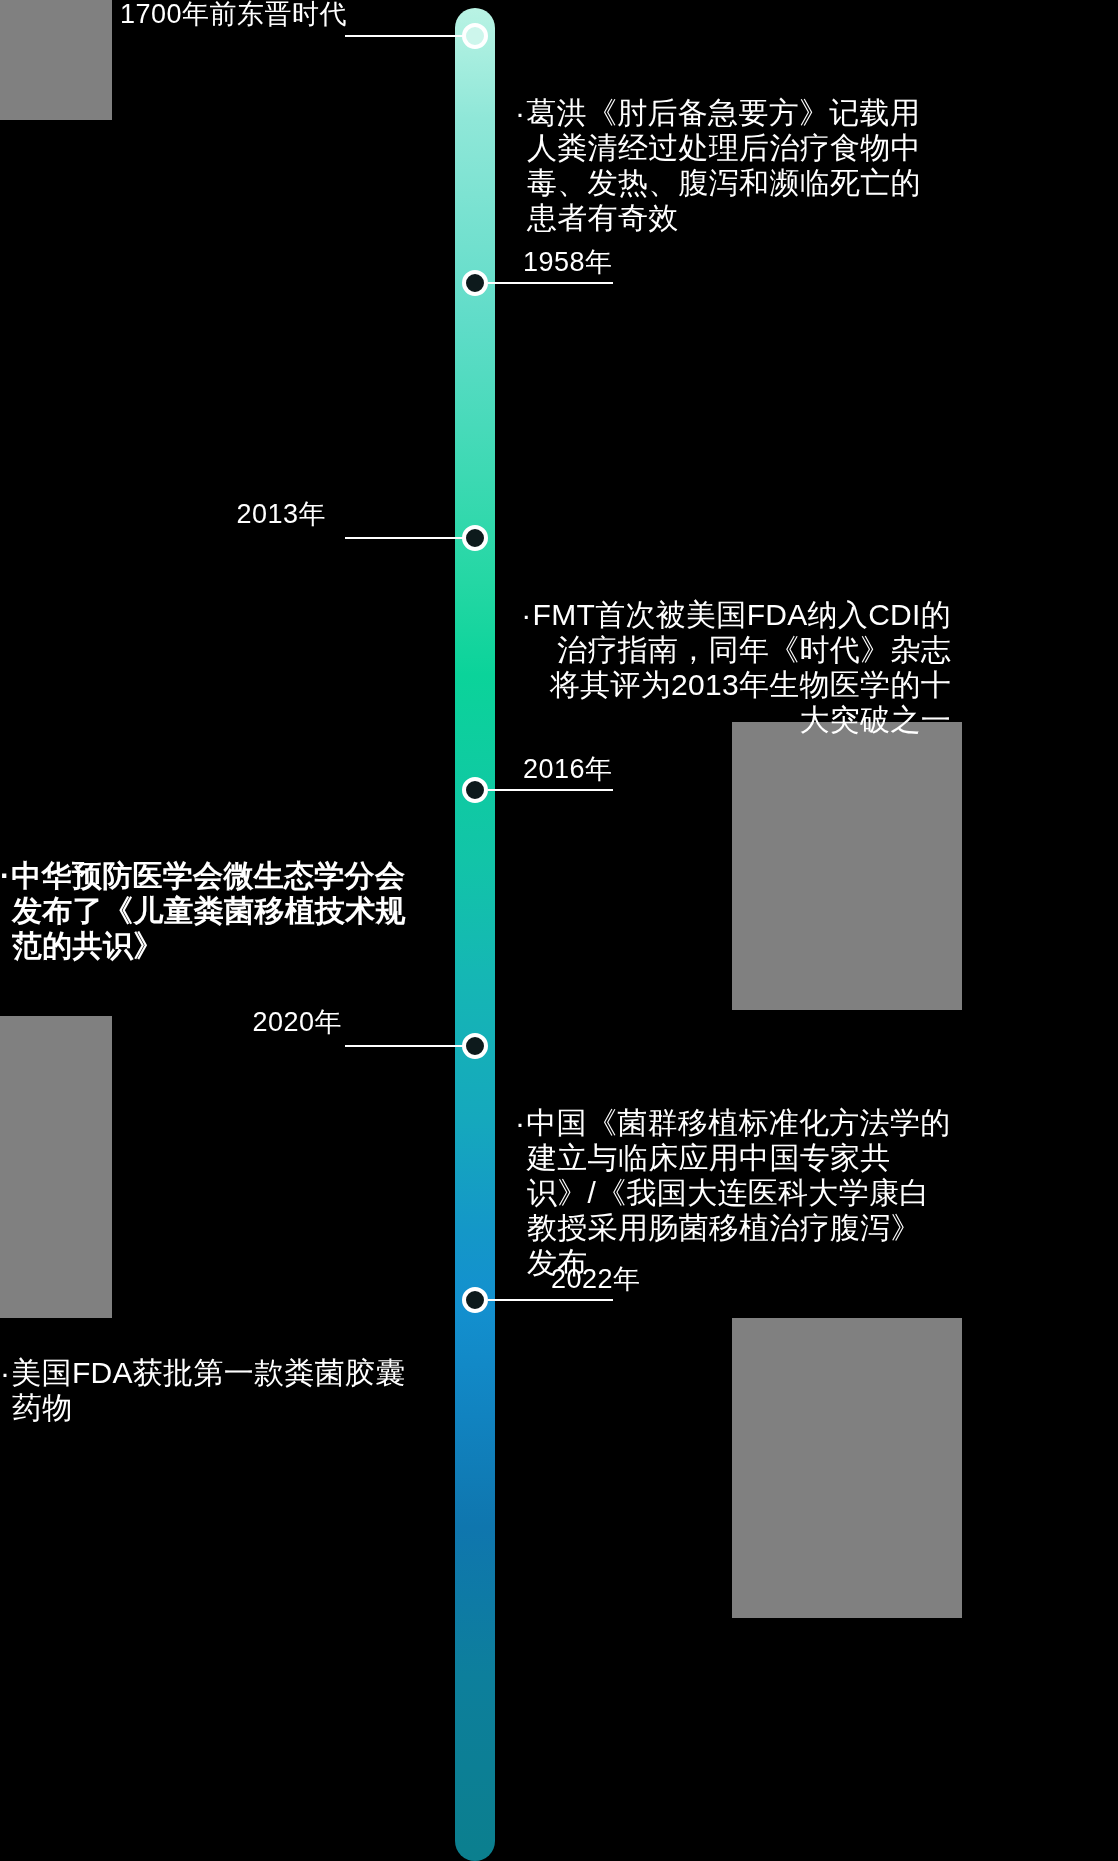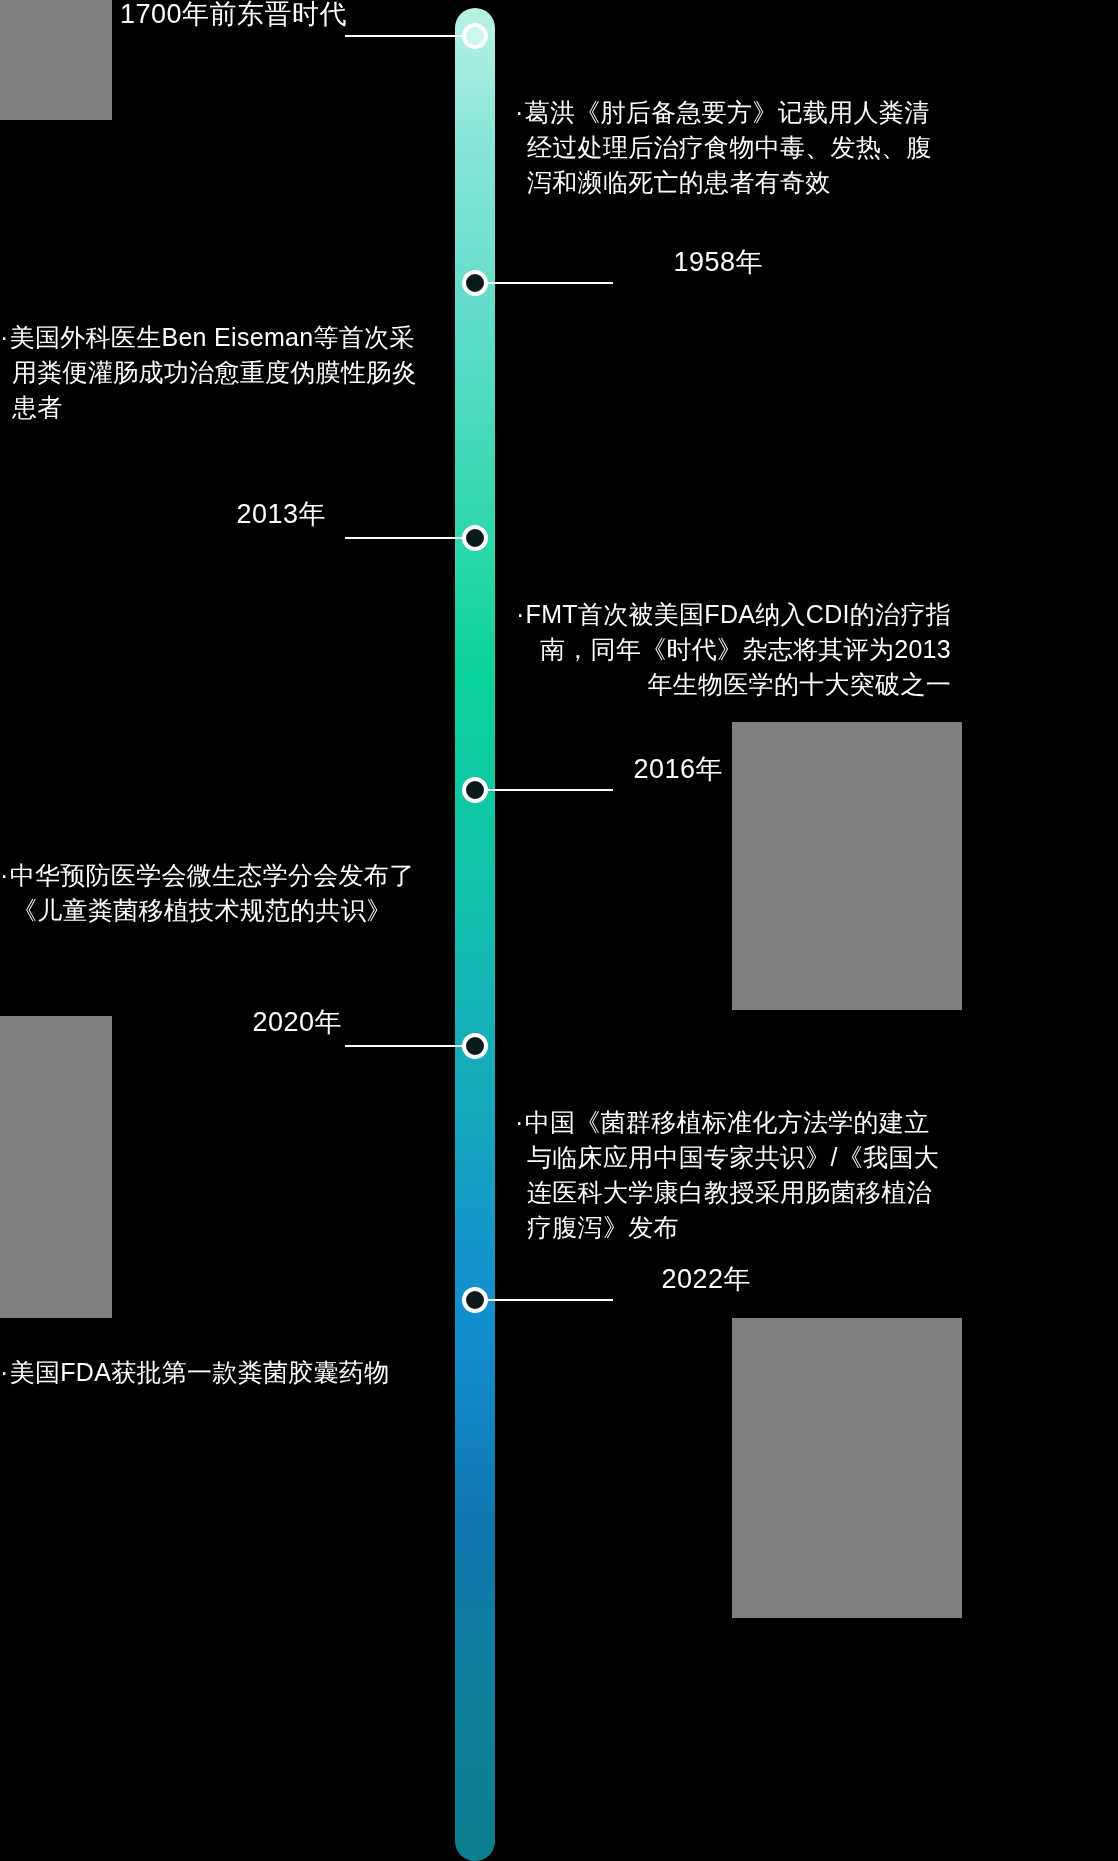"葛洪《肘后备急要方》记载用人粪清经过处理后治疗食物中毒、发热、腹泻和濒临死亡的患" .desc { font-size: 25px -> 30px }
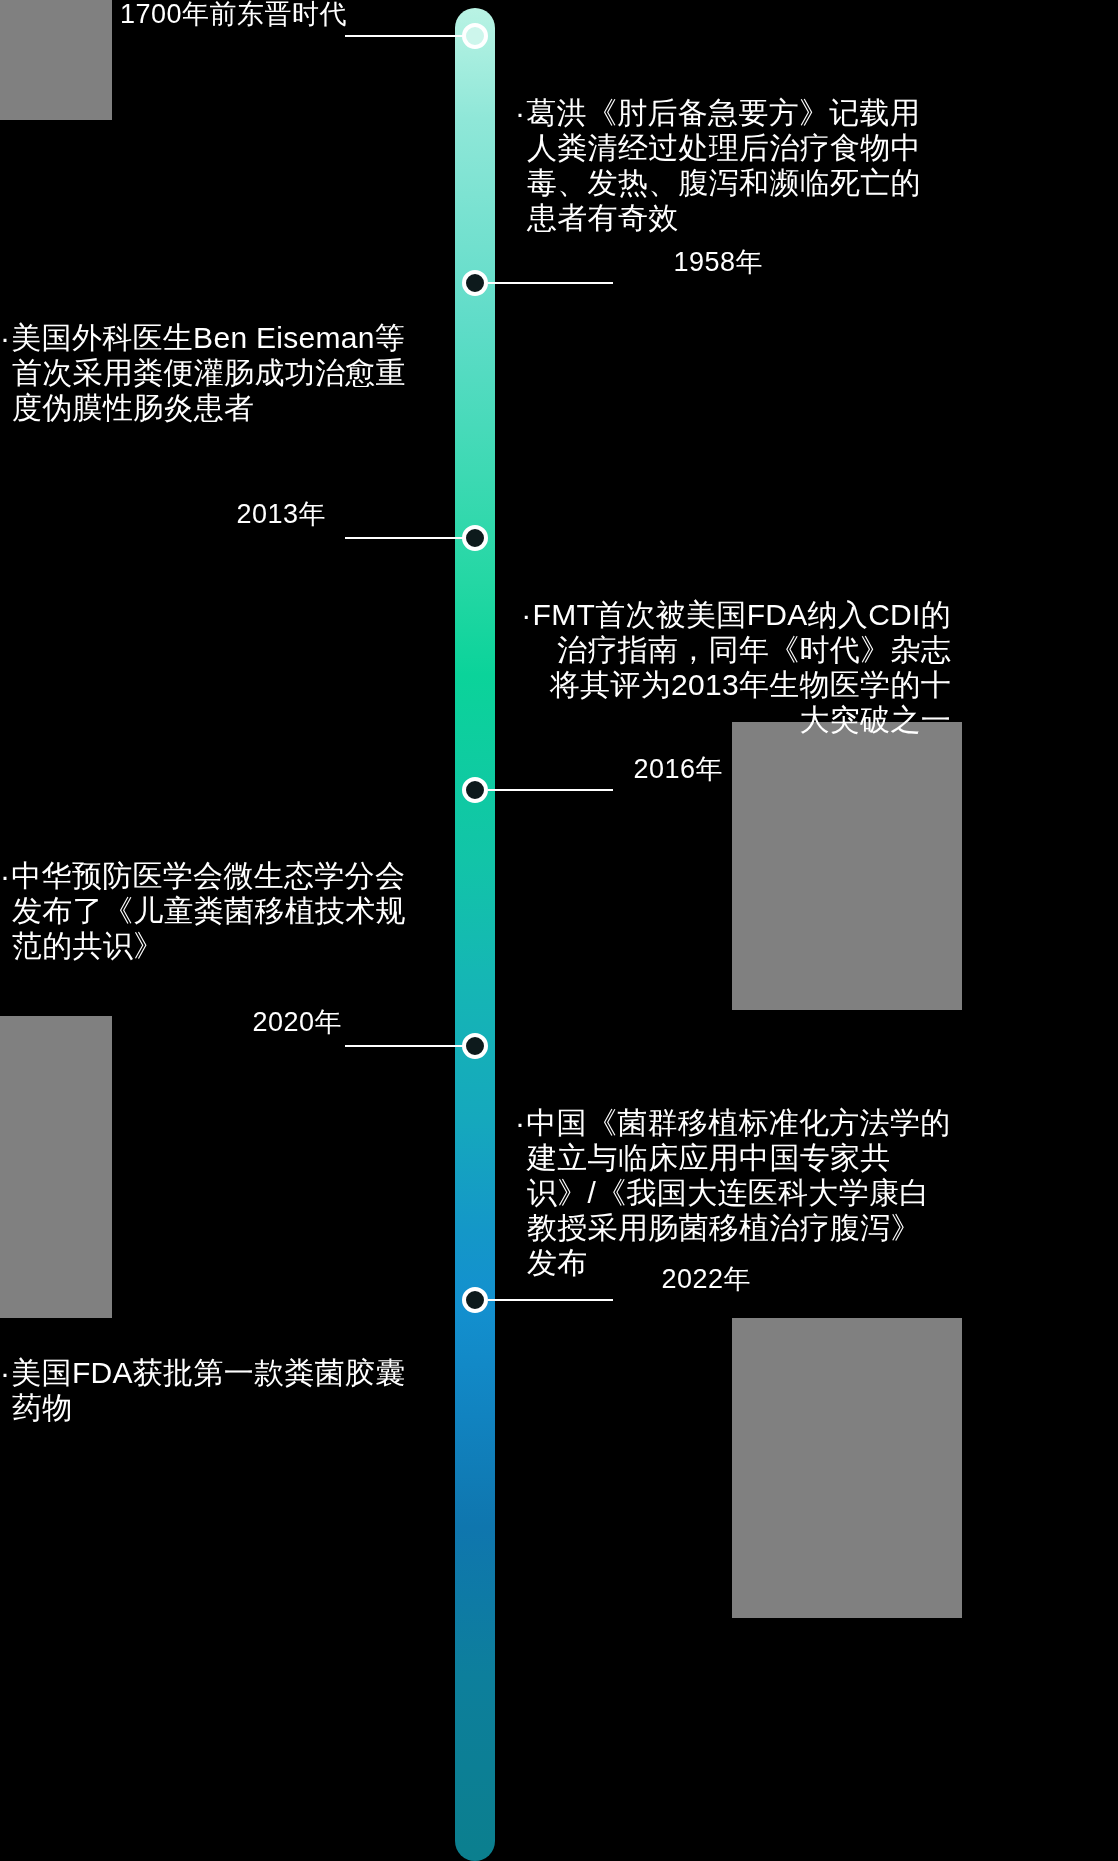"1958年" .year.right { text-align: right -> left }
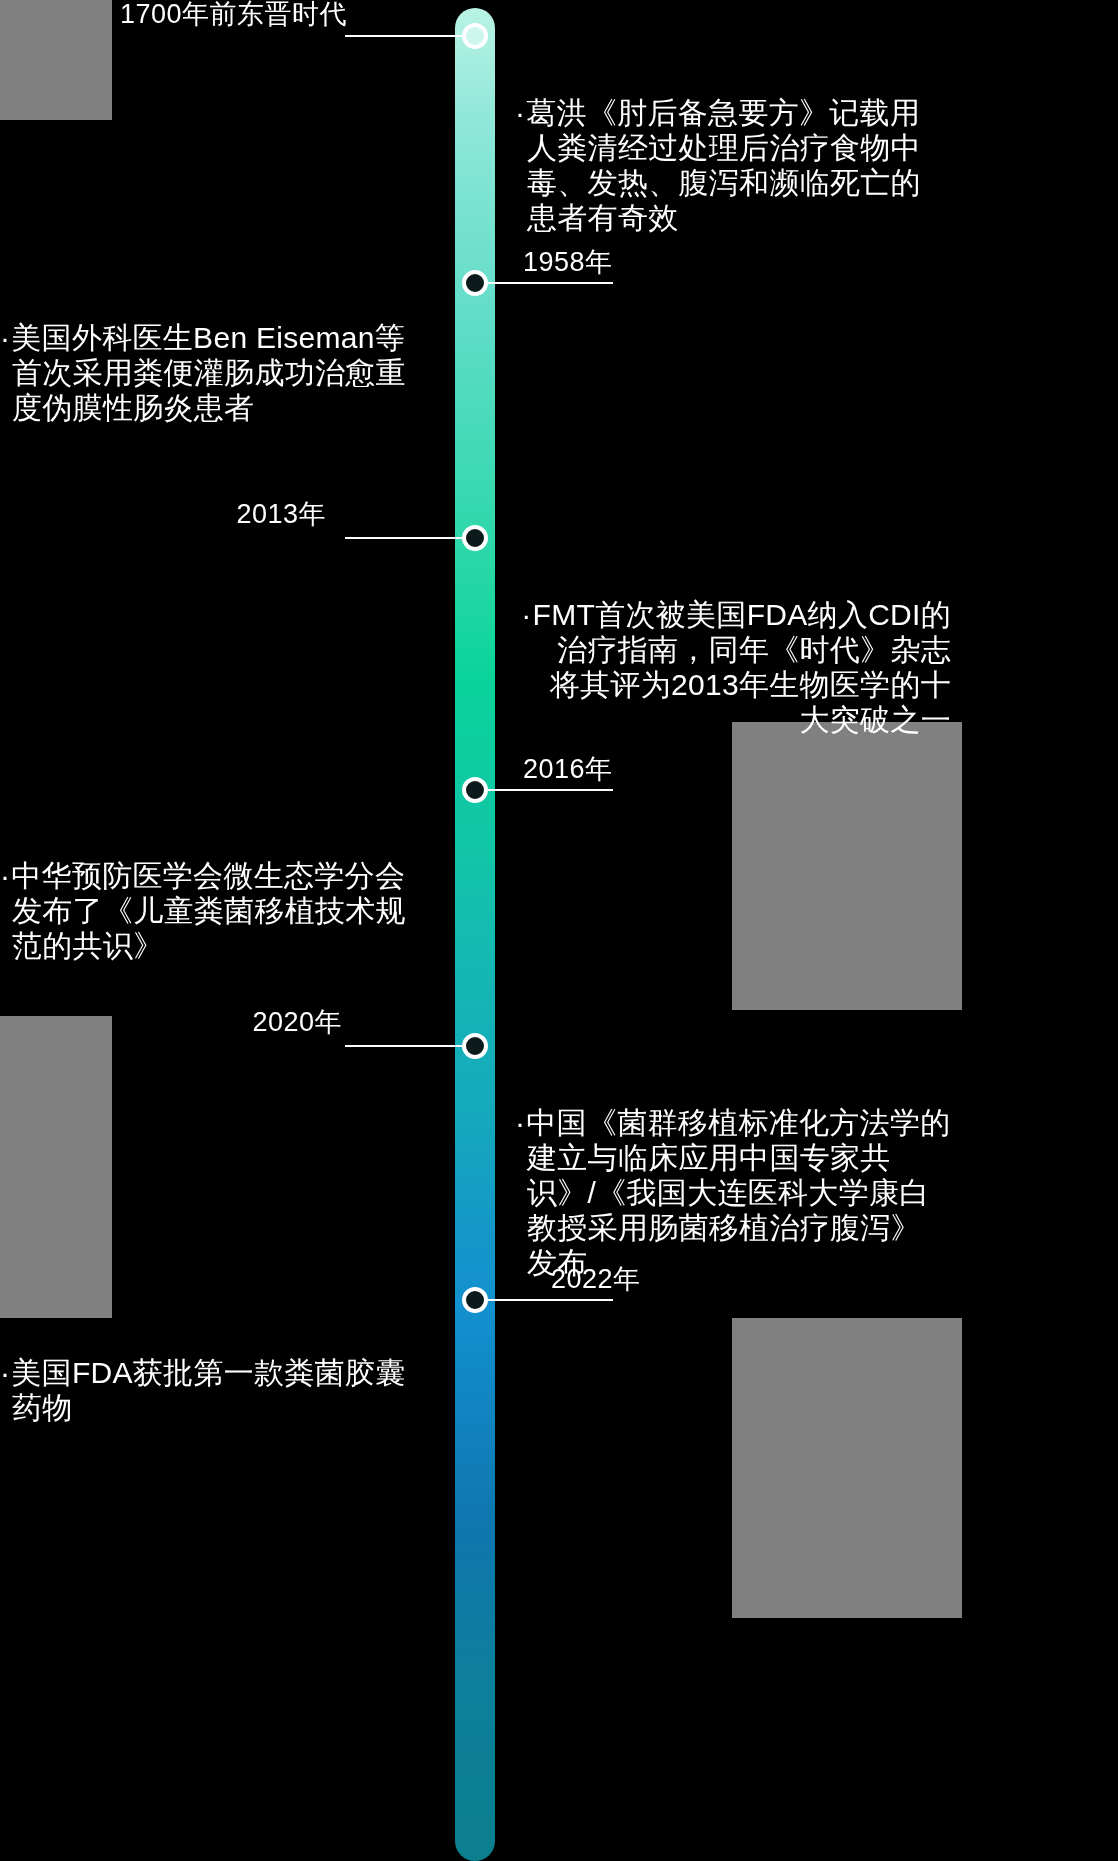"美国外科医生Ben Eiseman等首次采用粪便灌肠成功治愈重度伪膜性肠炎患者" p { html: <p>美国外科医生Ben Eiseman等首次采用粪便灌肠成功治愈重度伪膜性肠炎患者</p> -> none }
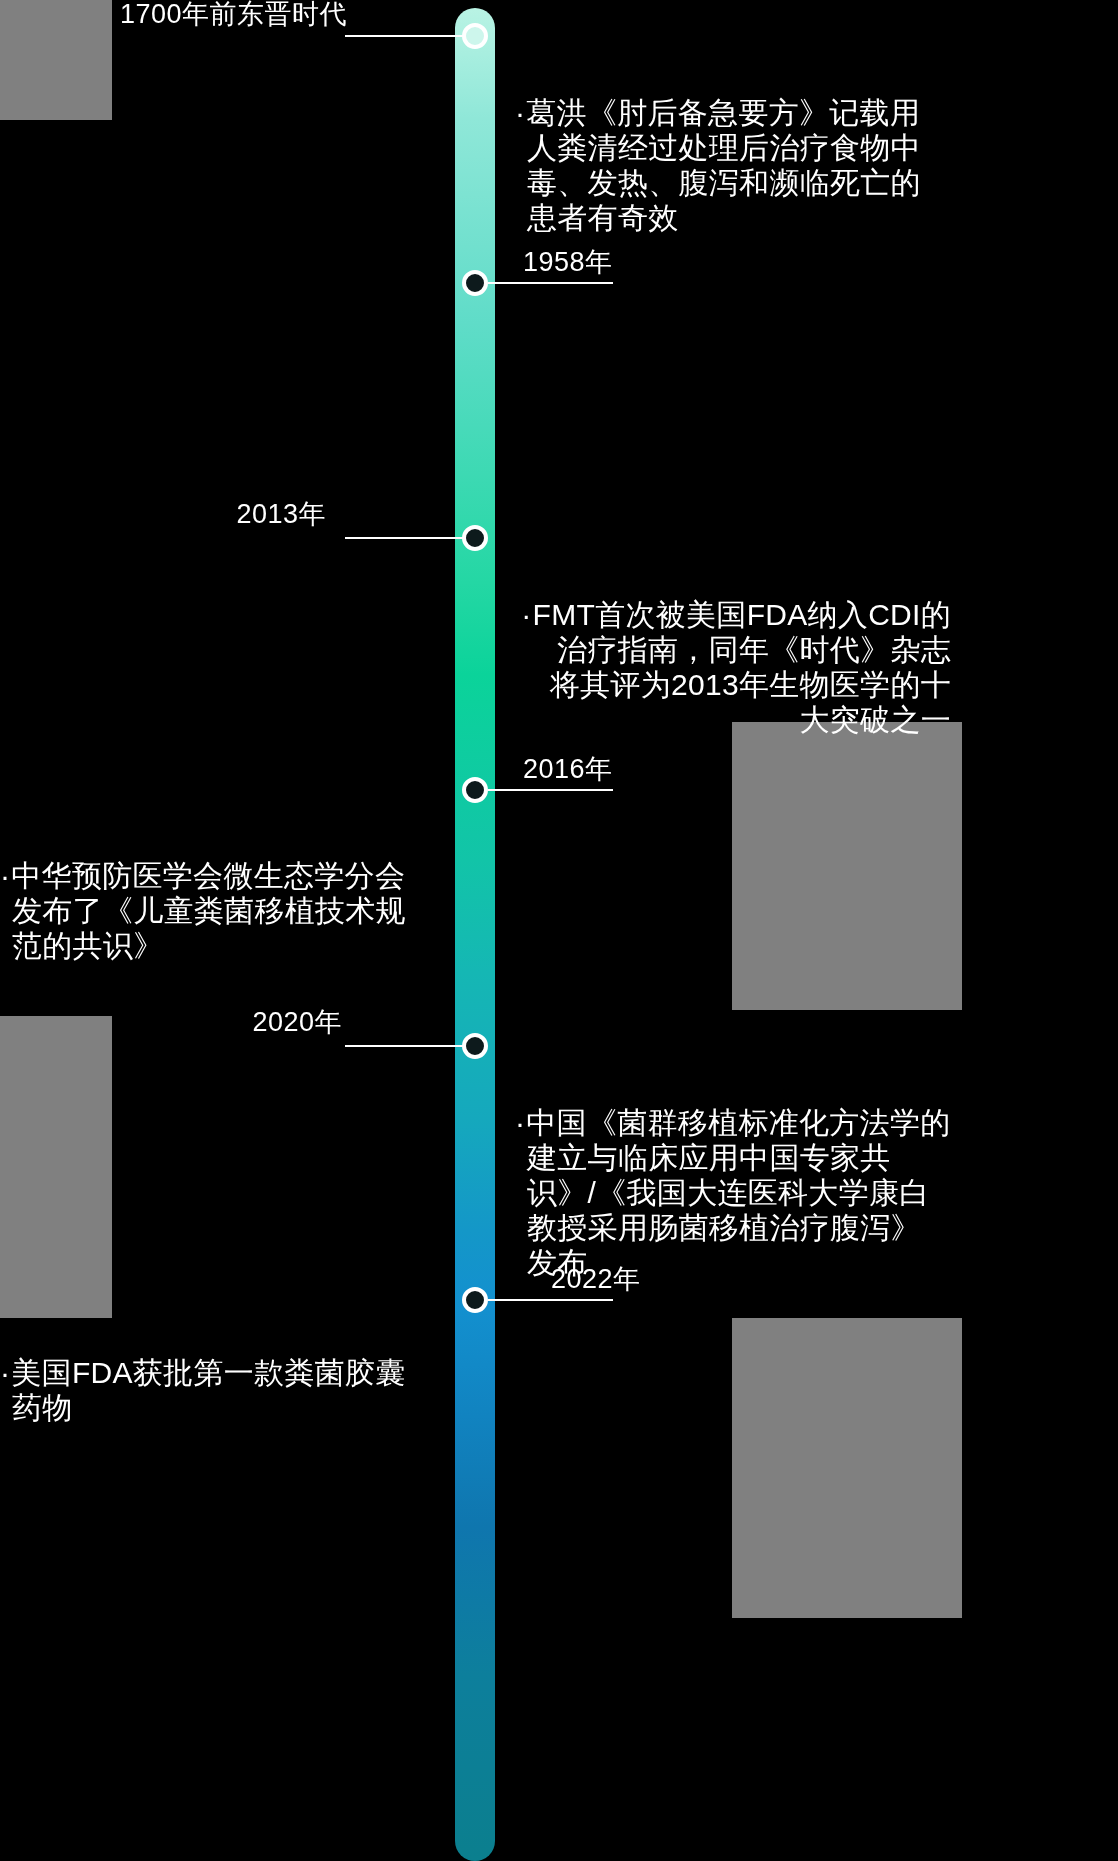"中华预防医学会微生态学分会发布了《儿童粪菌移植技术规范的共识》" div.desc { font-weight: none -> bold }
